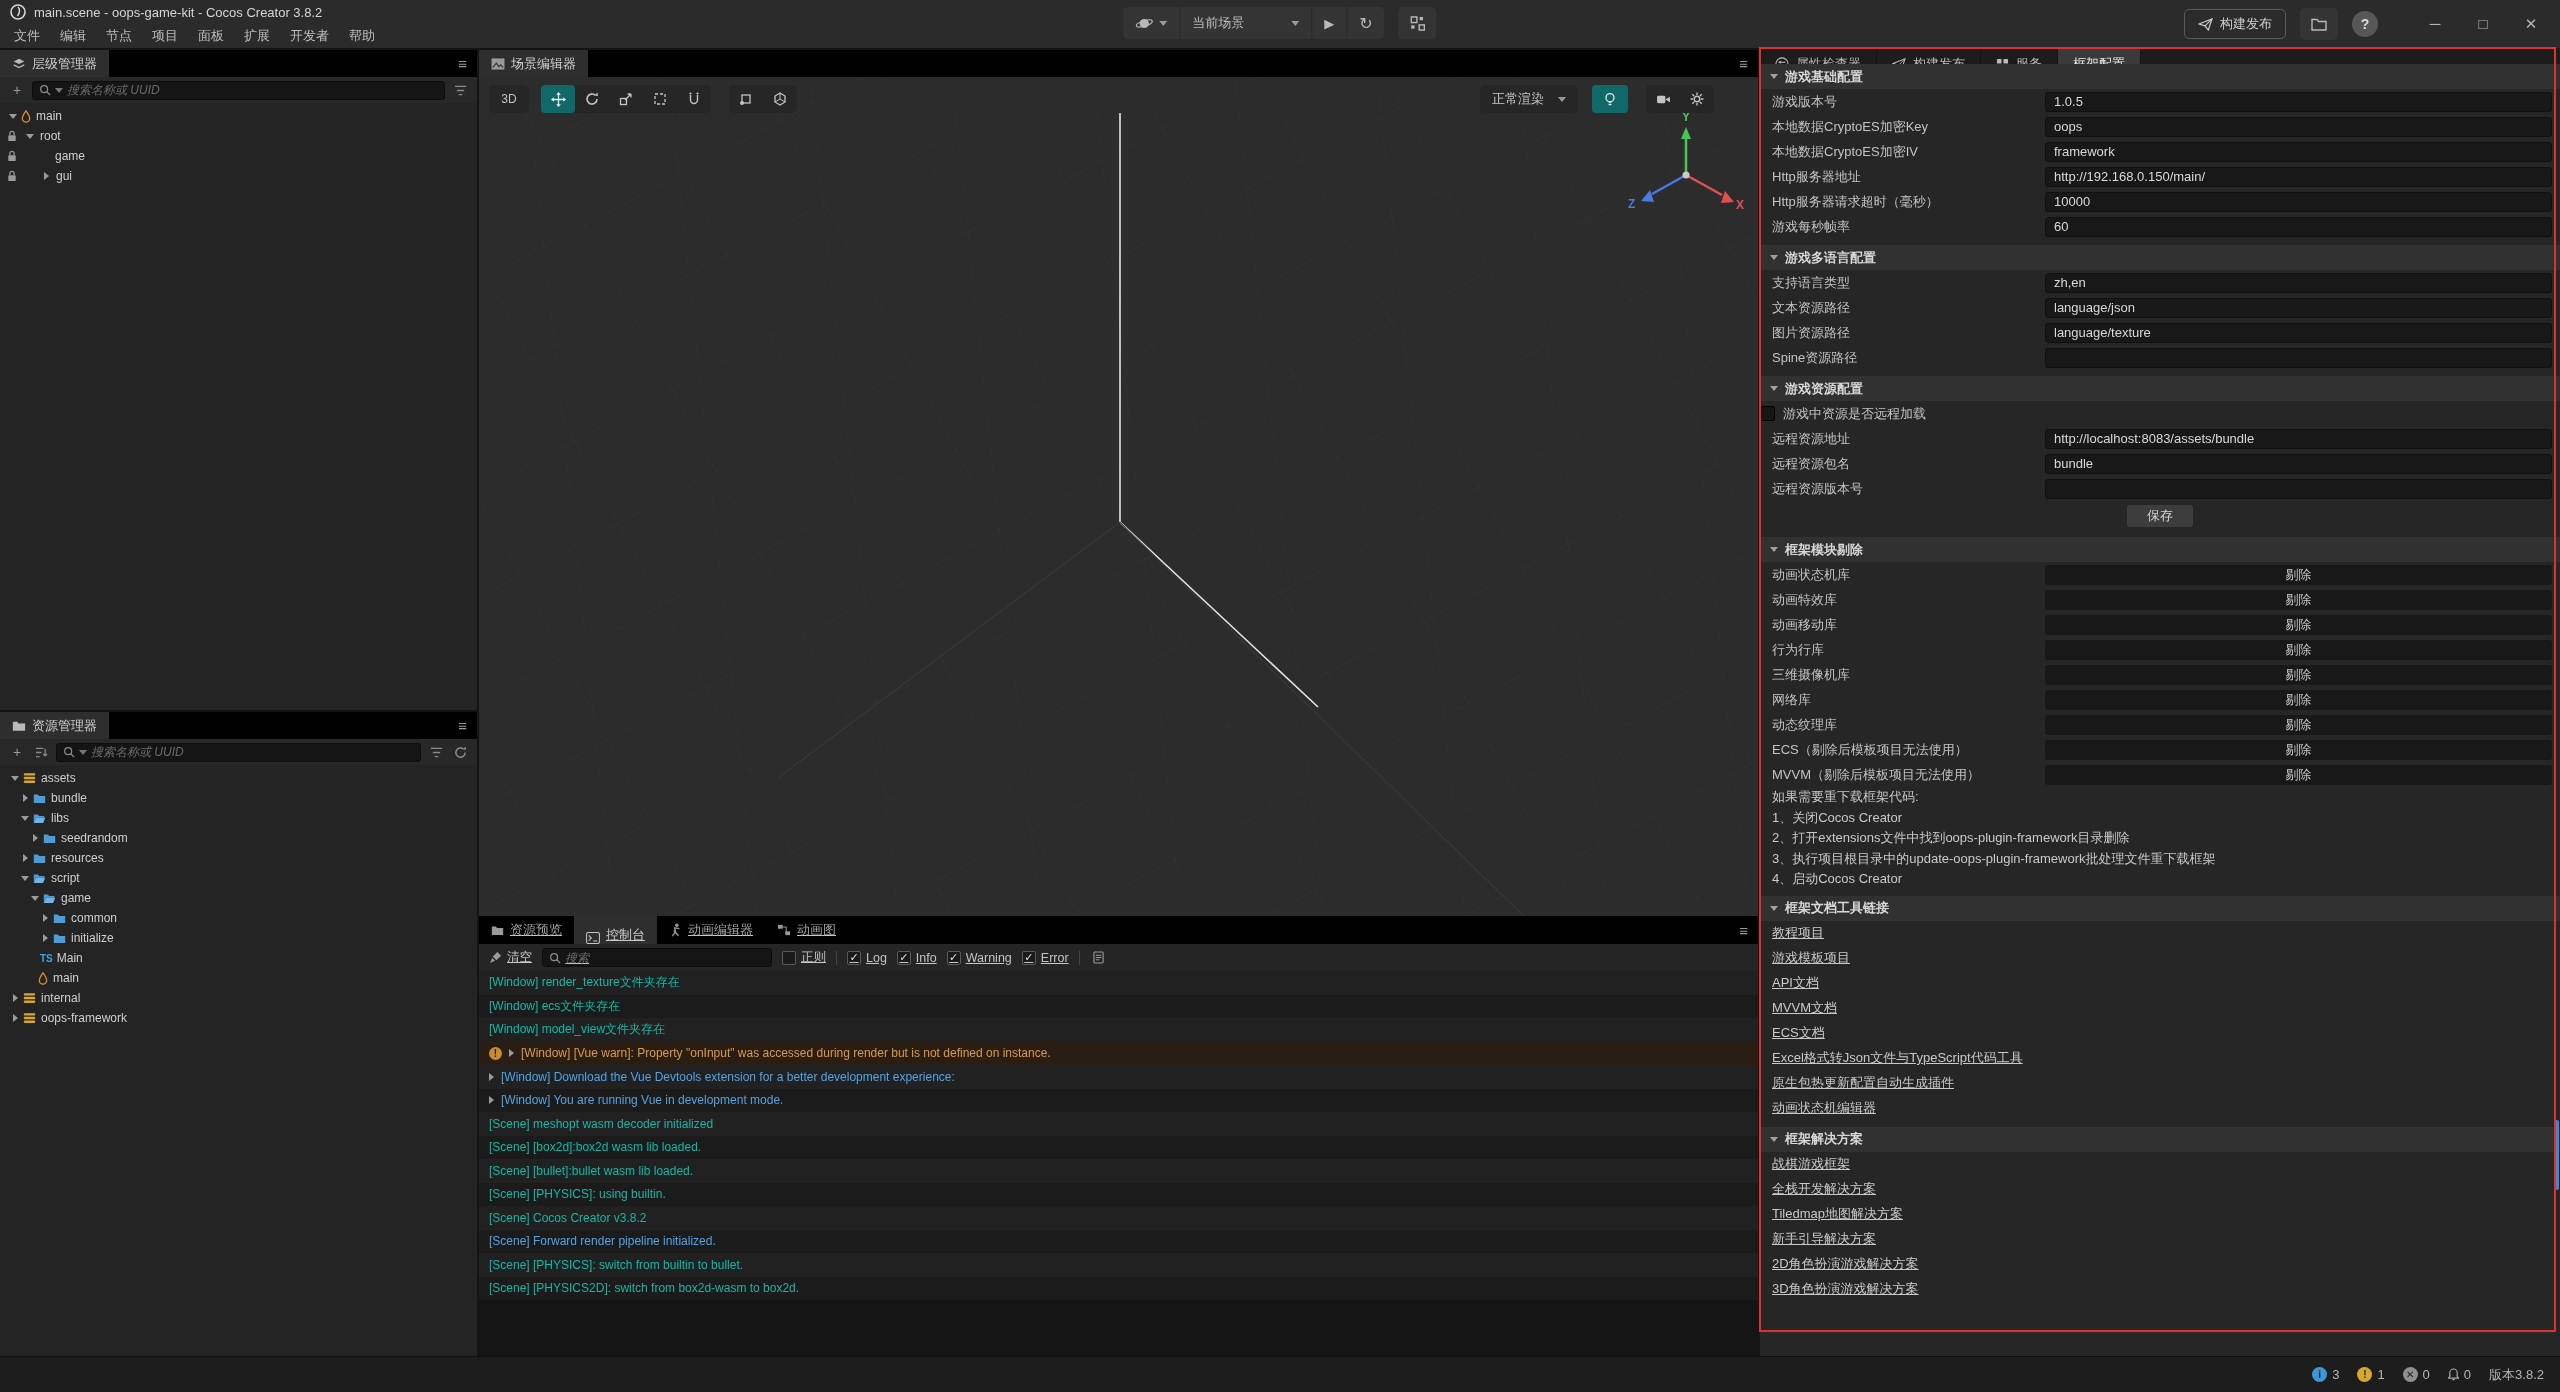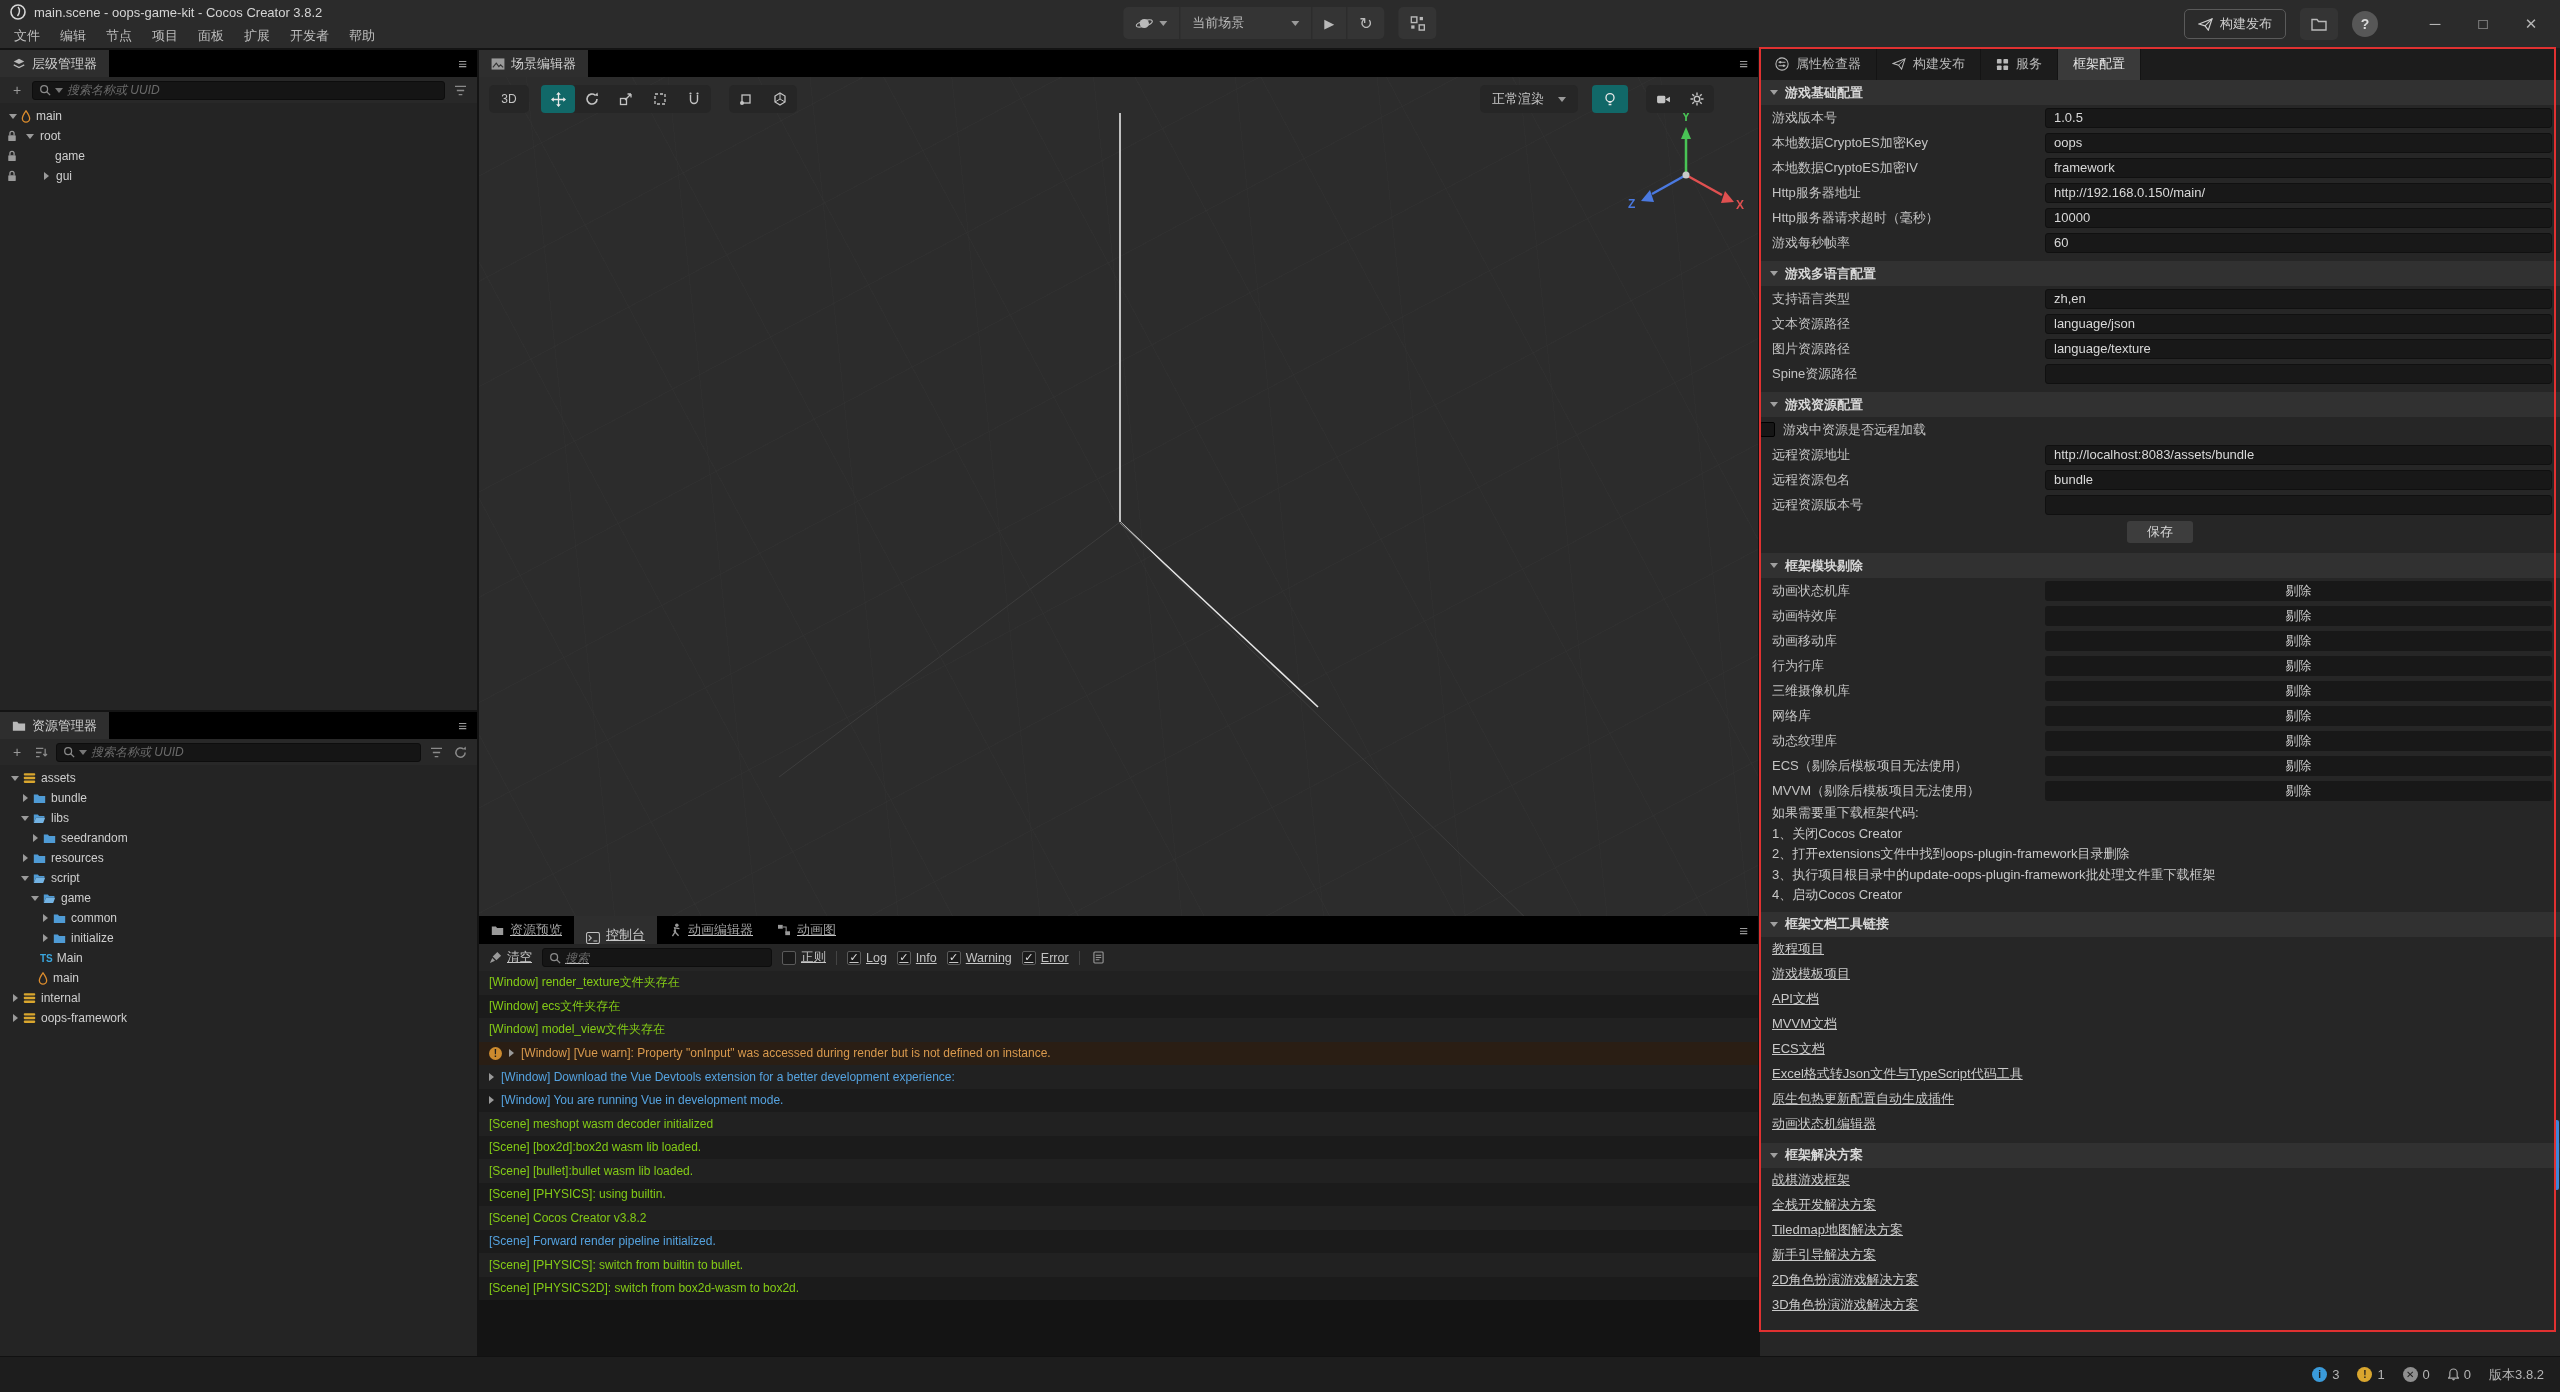"游戏基础配置" #rp-content { top: 32px -> 16px }
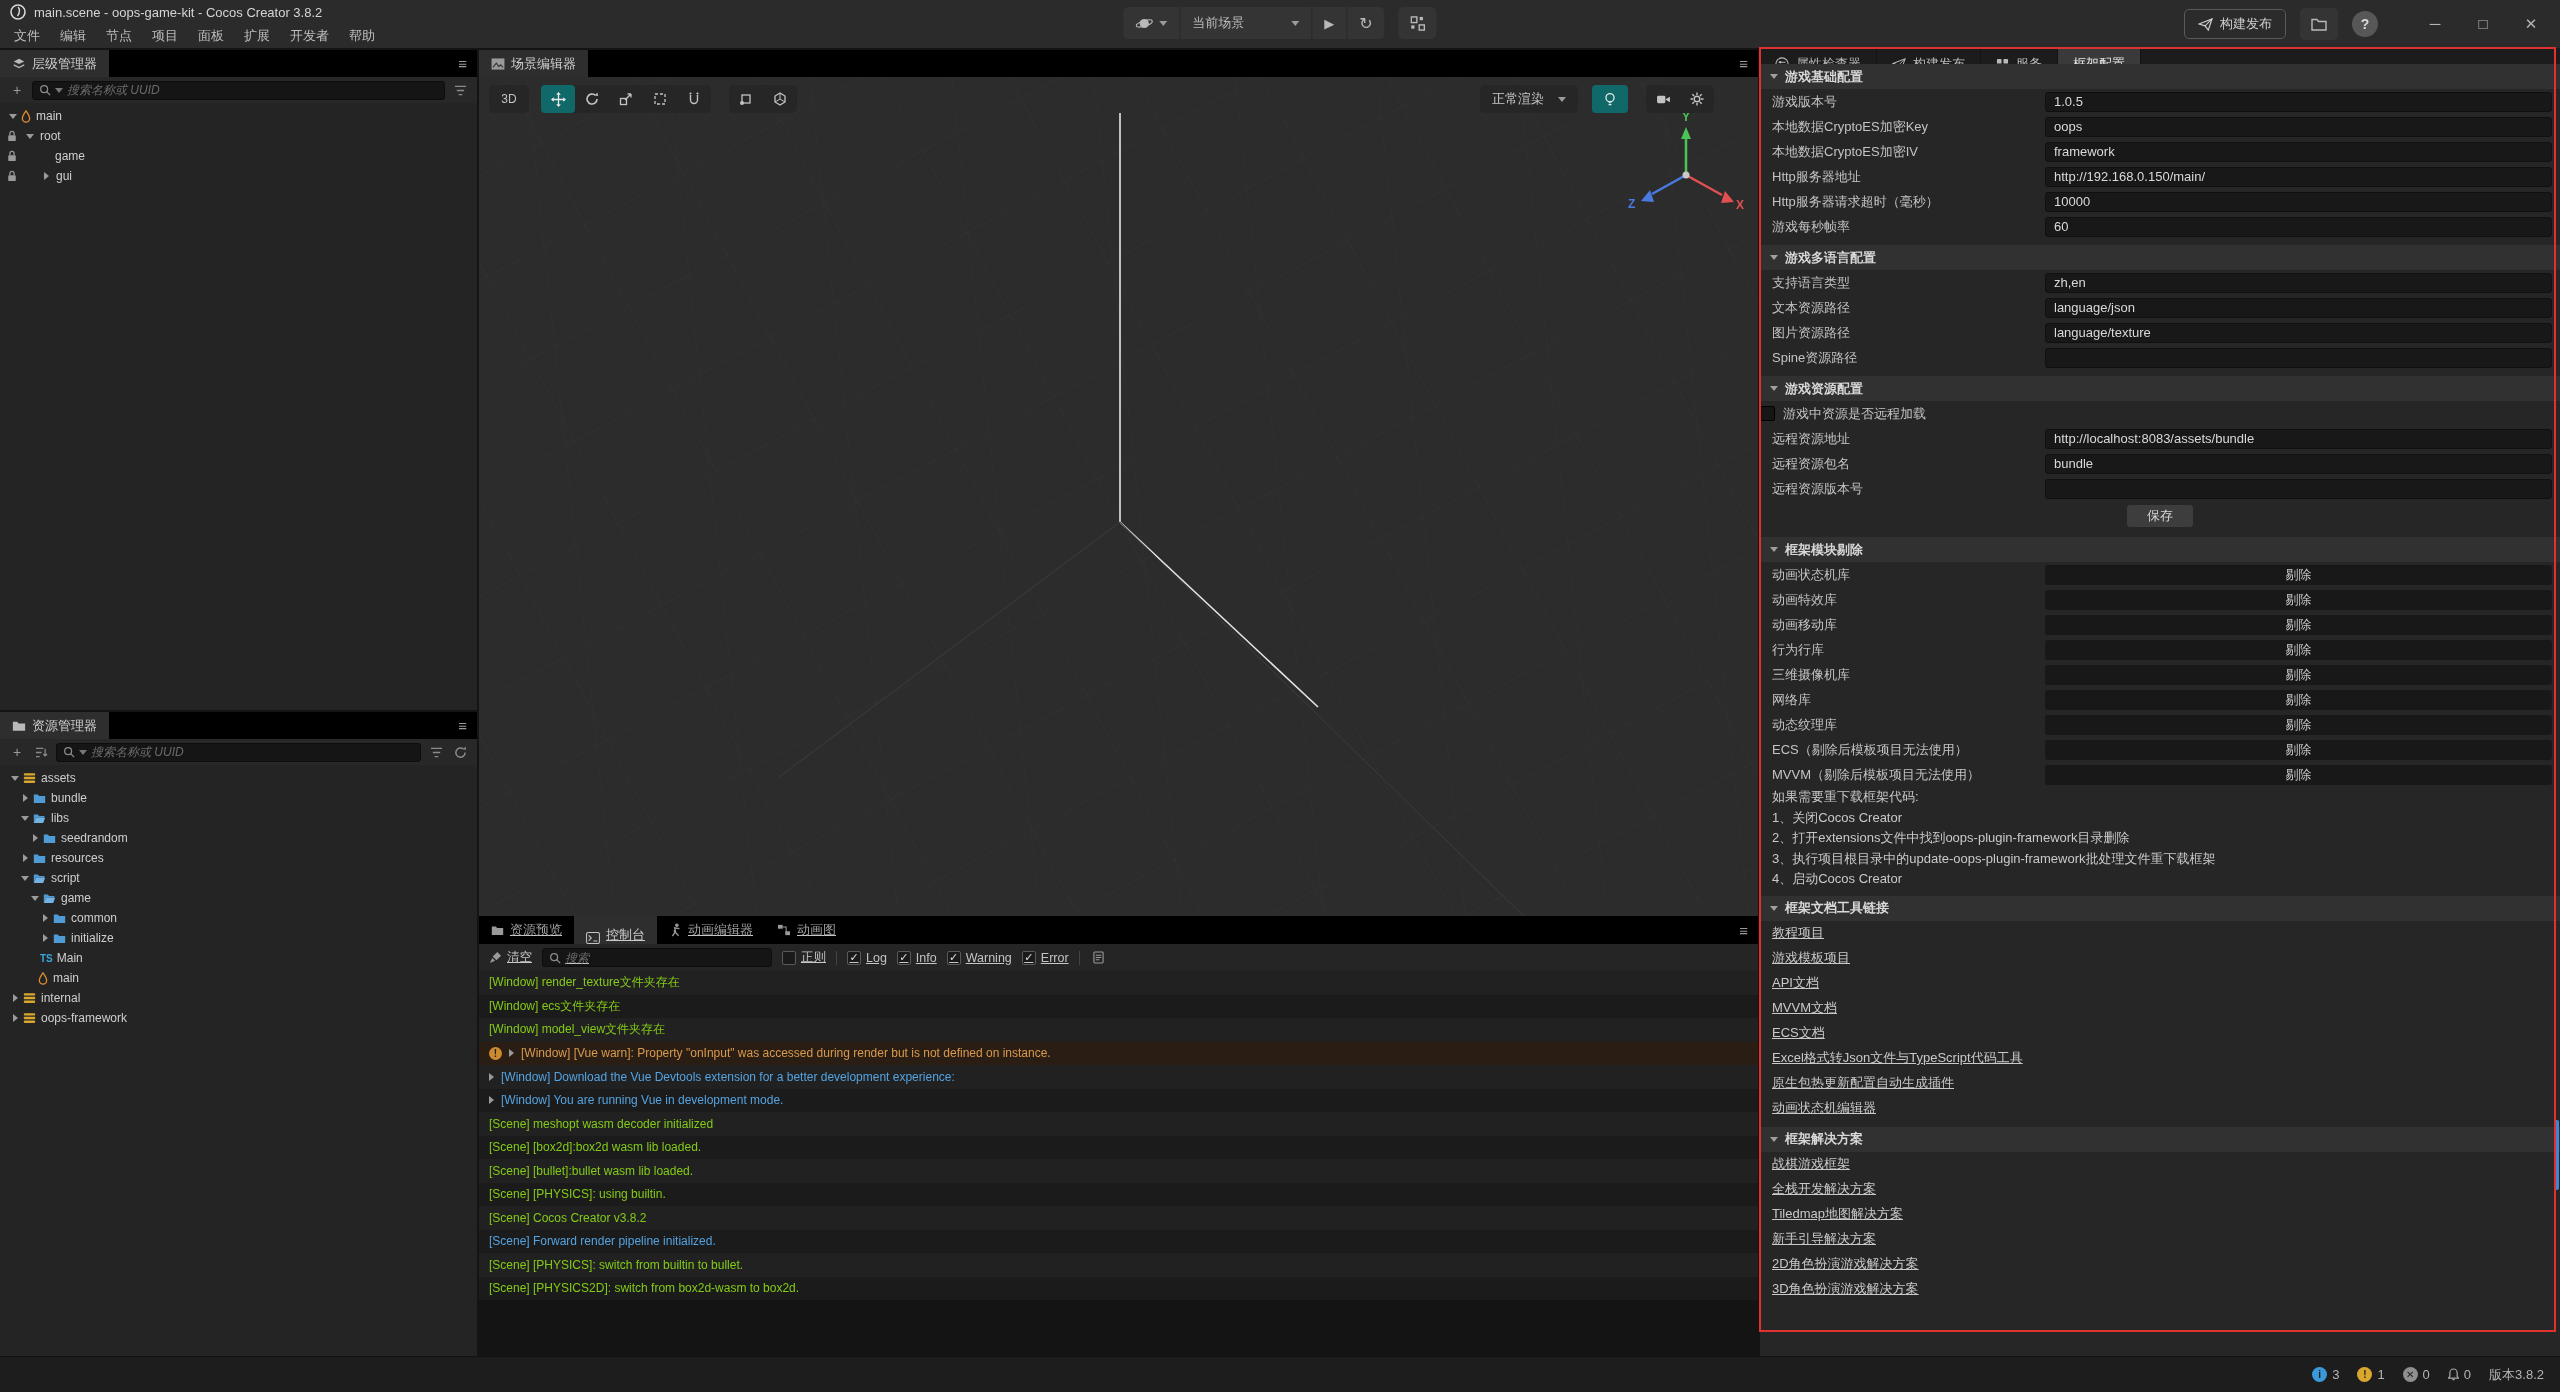"[Window] render_texture文件夹存在" .crow { color: #84cc16 -> #14b8a6 }
